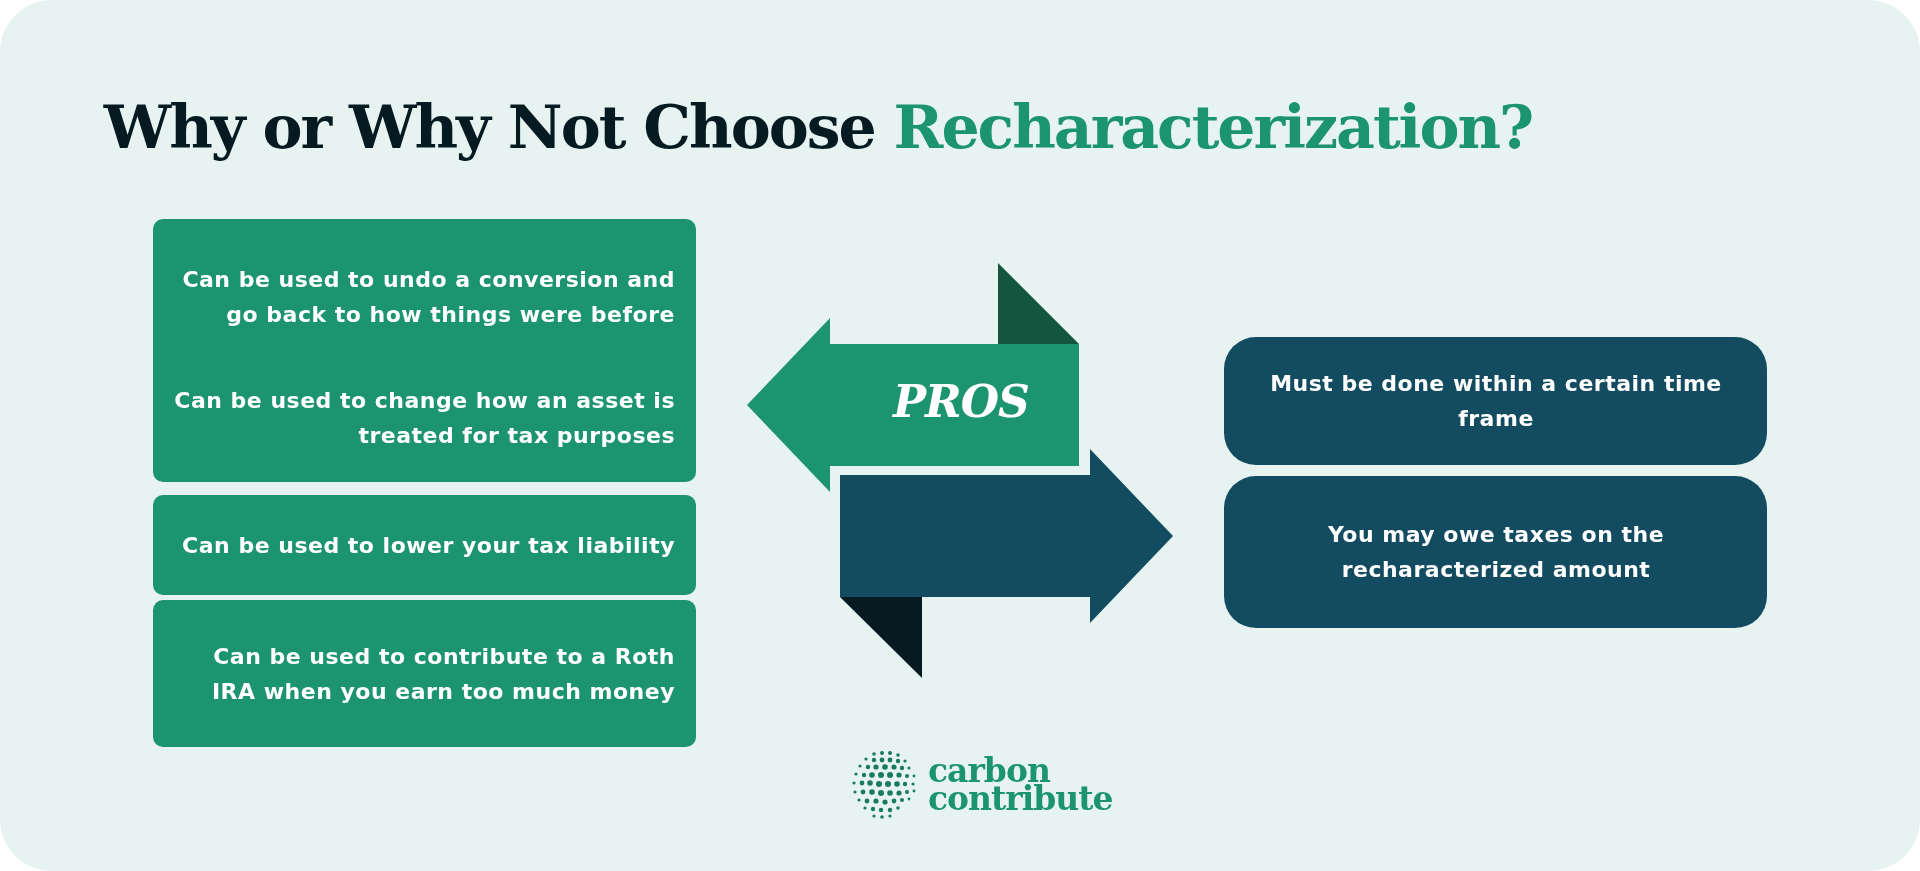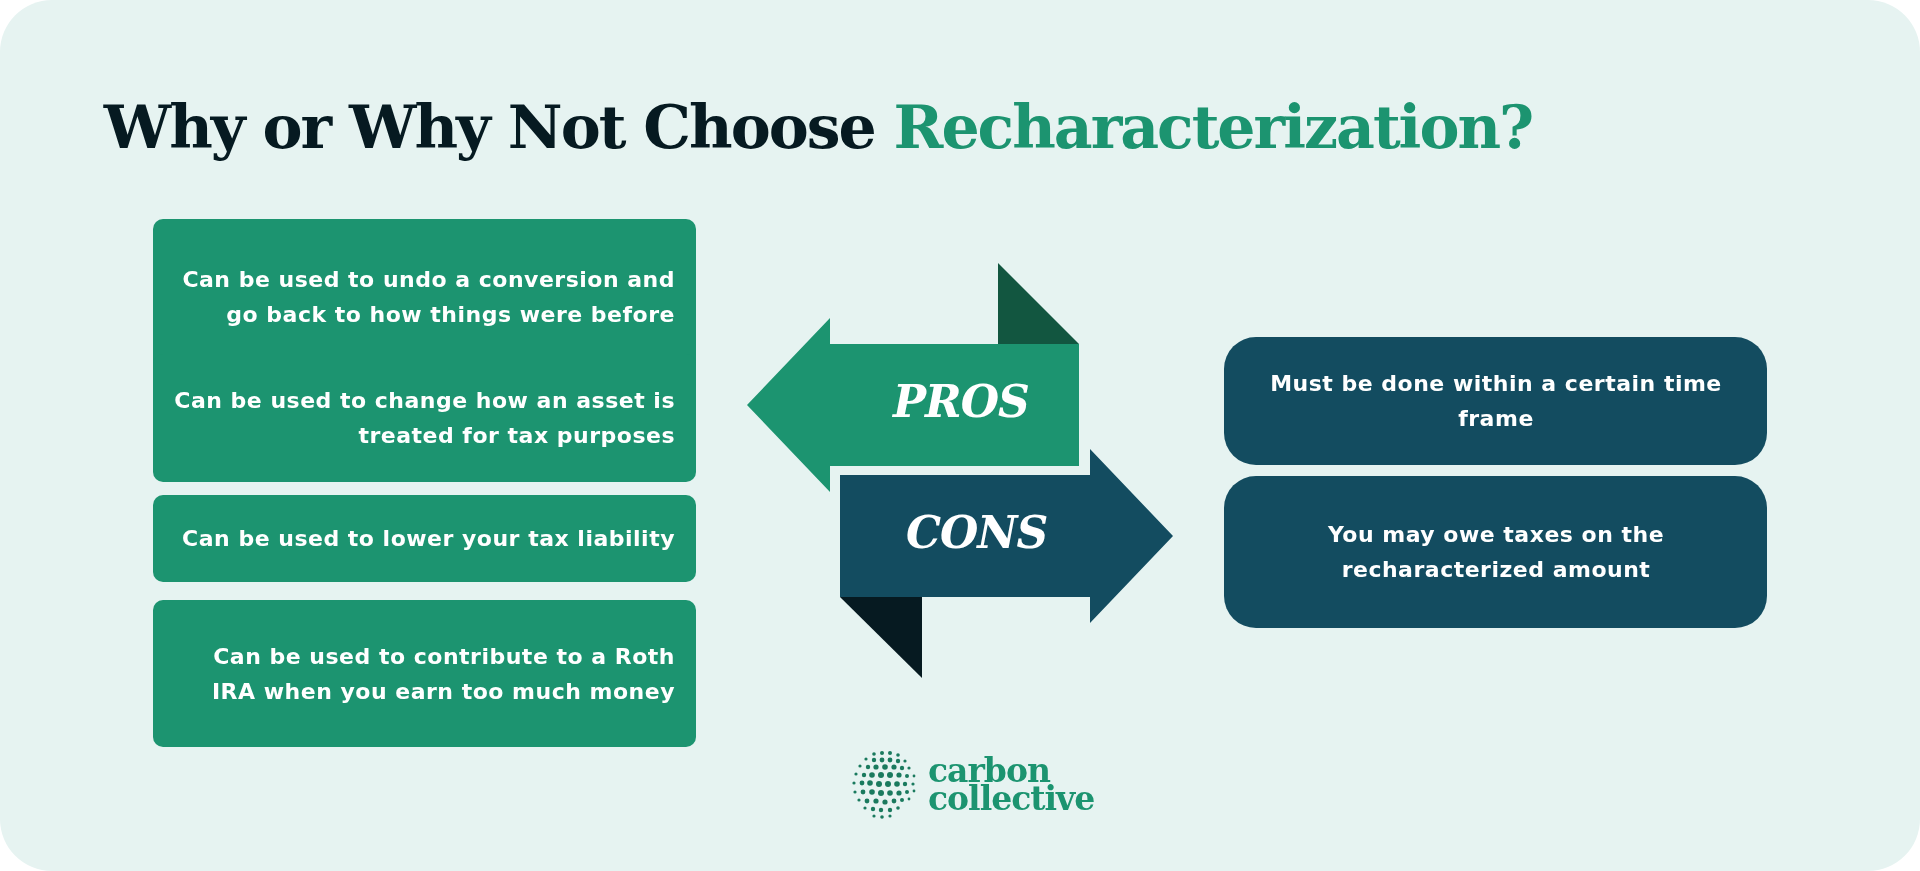"Can be used to lower" div.box { height: 87px -> 100px }
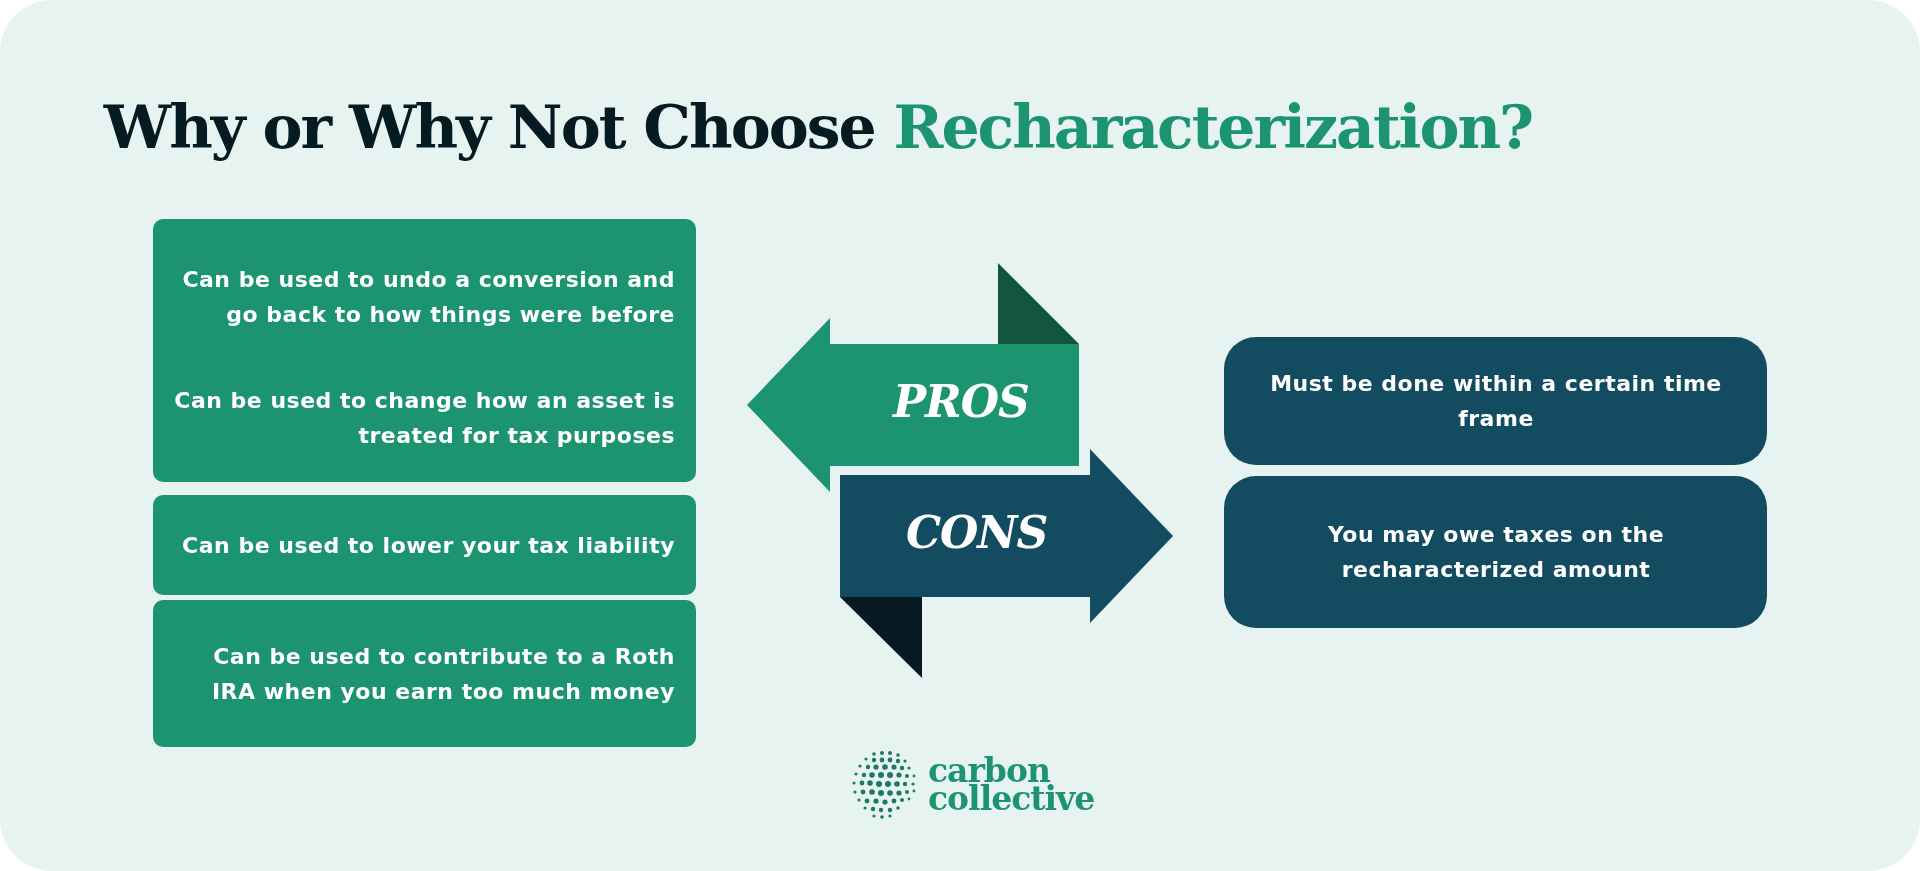"CONS" div.arrow-label { html: <div>CONS</div> -> none }
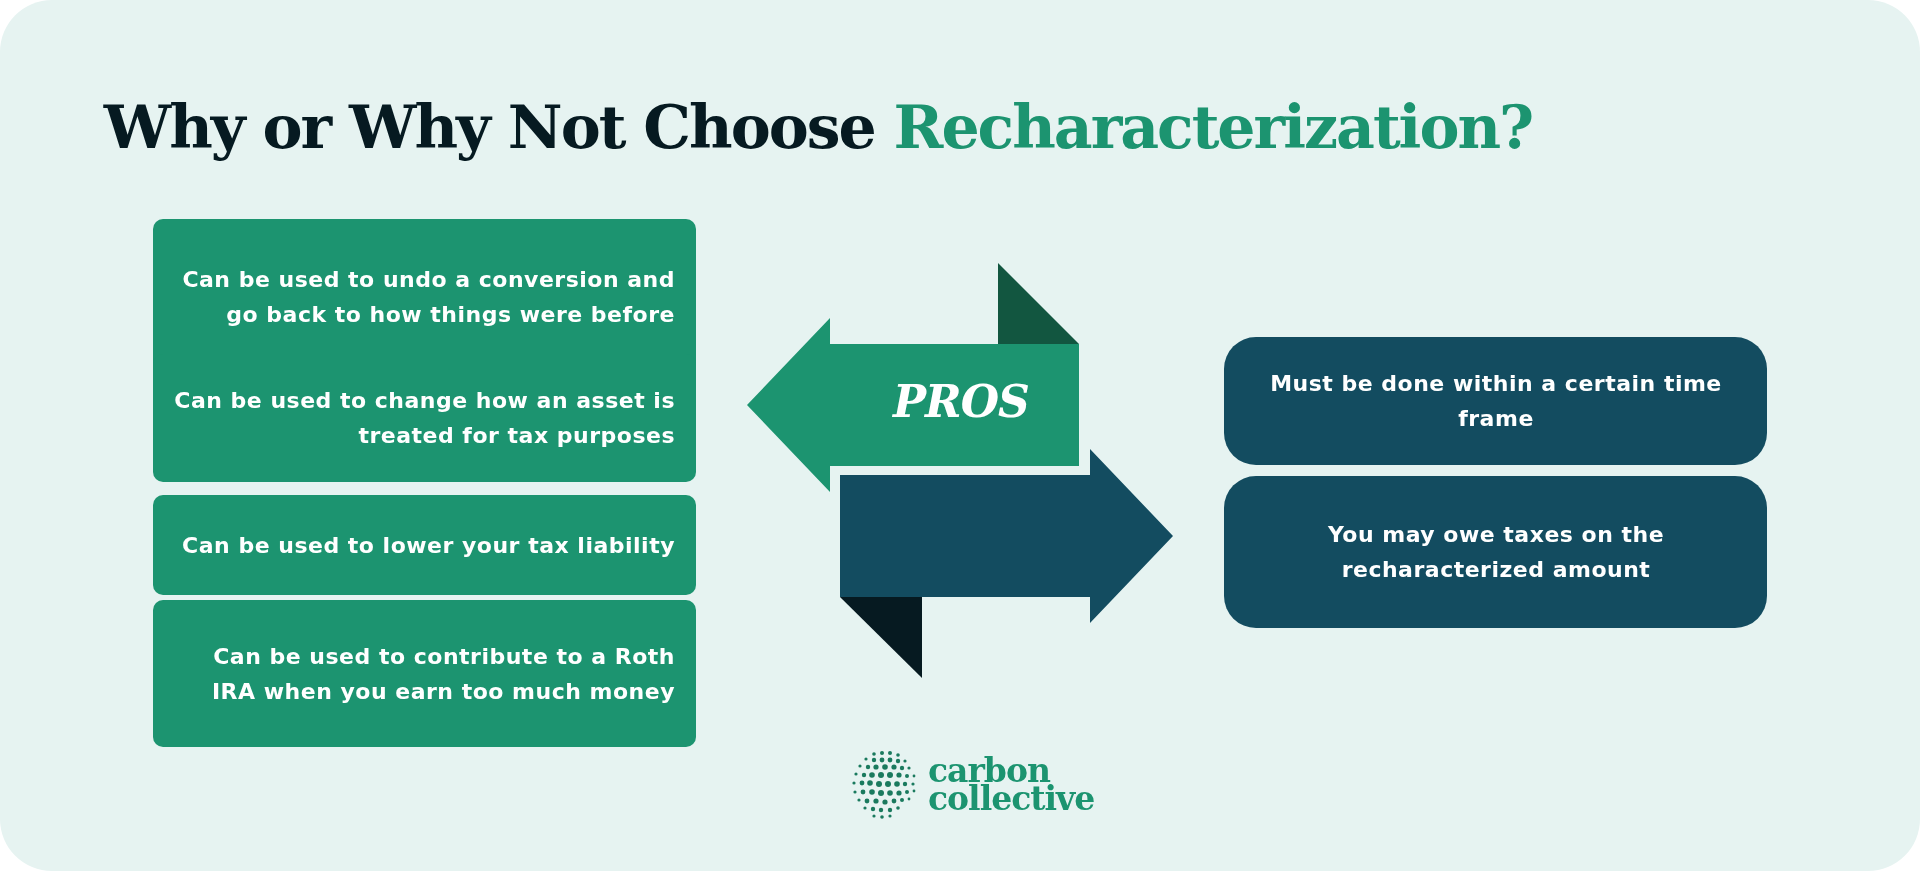"collective" div { text: collective -> contribute }
